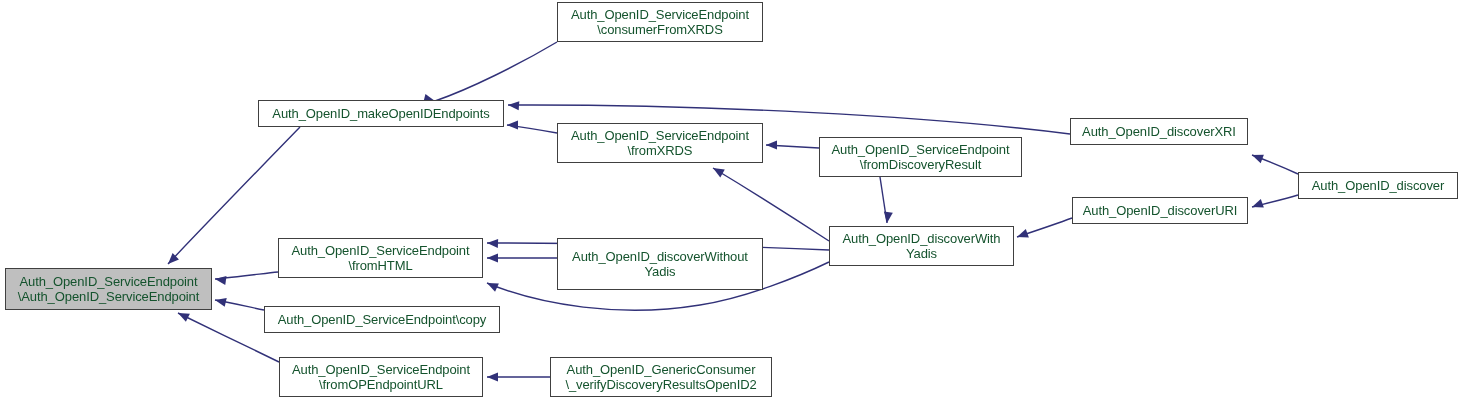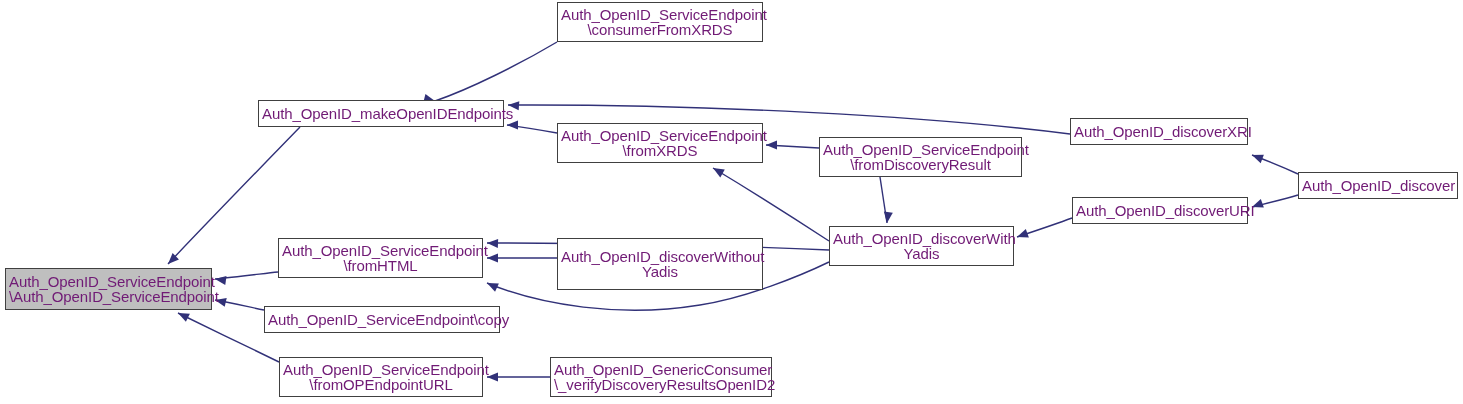"Auth_OpenID_ServiceEndpoint" .node { color: #701a75 -> #14532d; font-size: 15px -> 13px }
